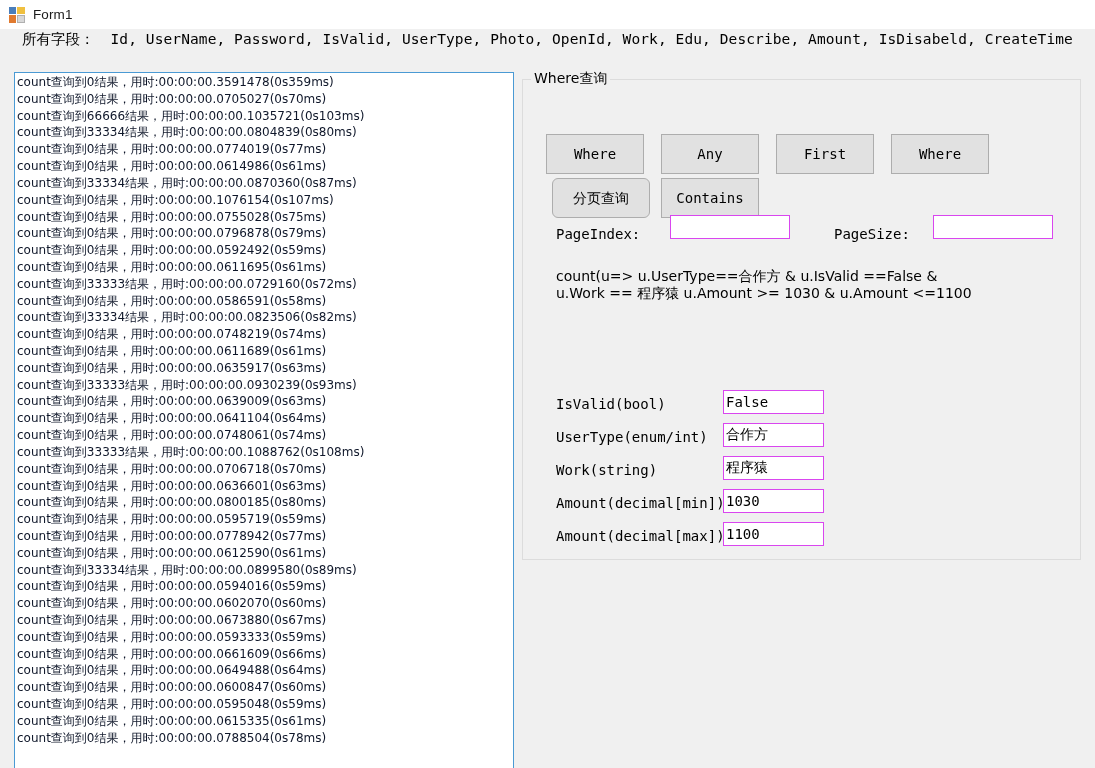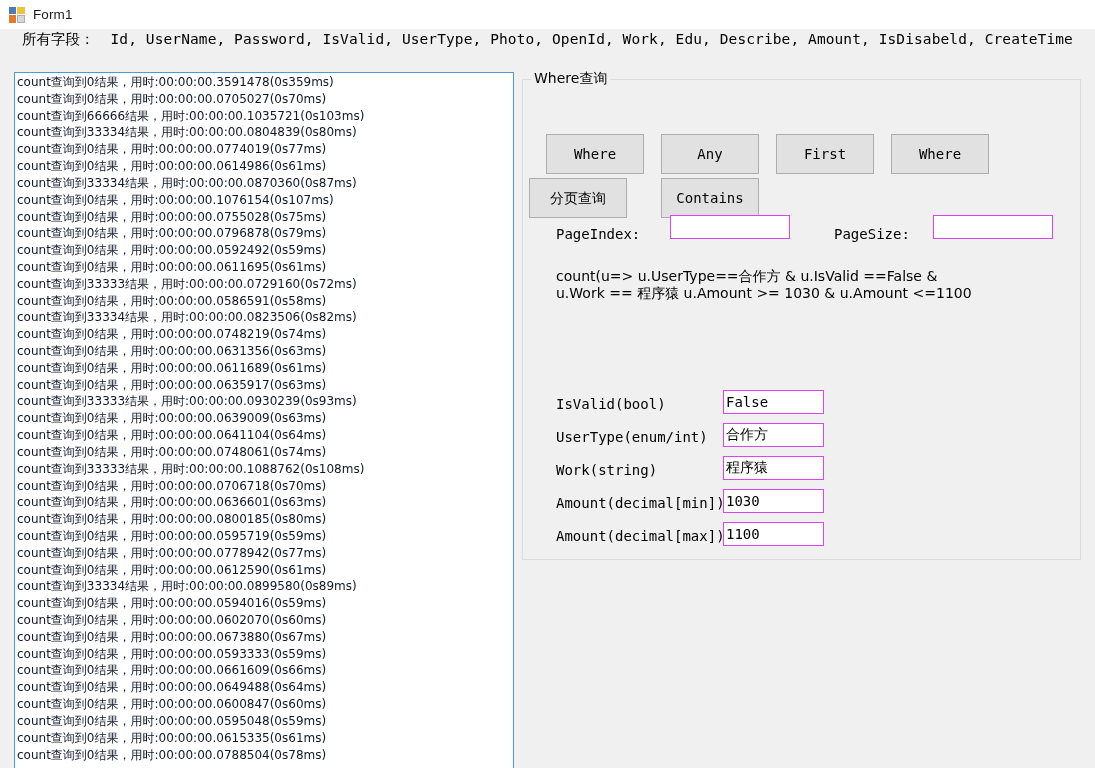"分页查询" #btn-paging { border-radius: none -> 6px; left: 6px -> 29px }
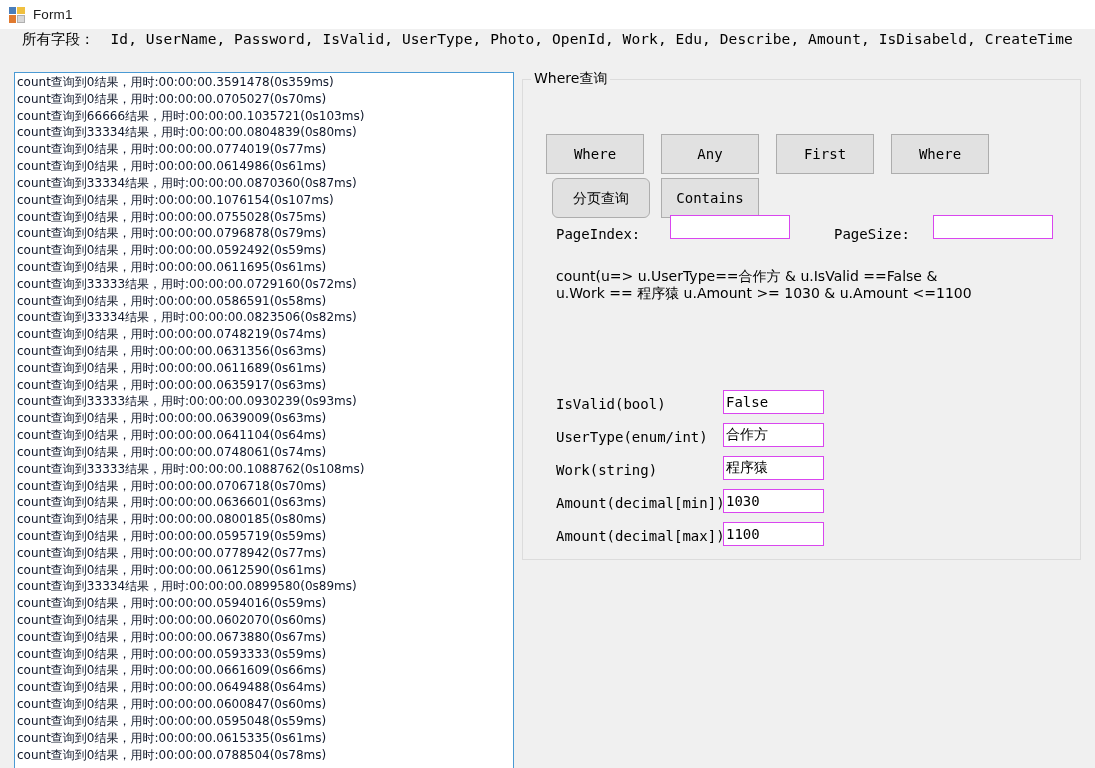"count查询到0结果，用时:00:00:00.0631356(0s63ms)" div.log-line { html: <div>count查询到0结果，用时:00:00:00.0631356(0s63ms)</div> -> none }
